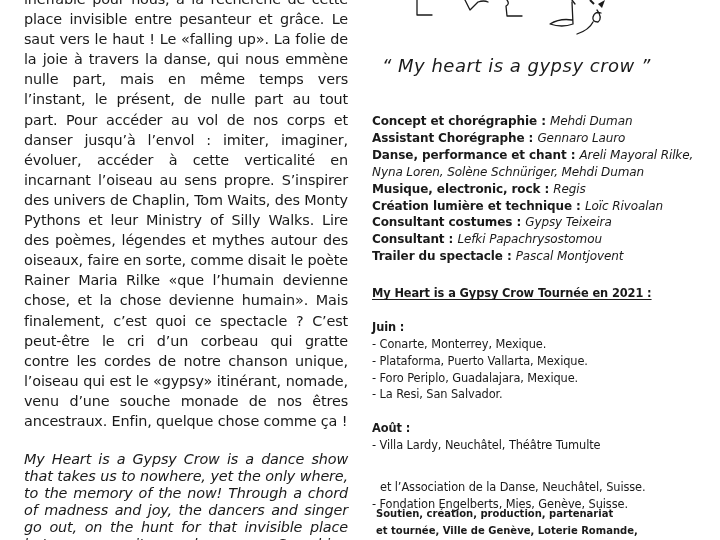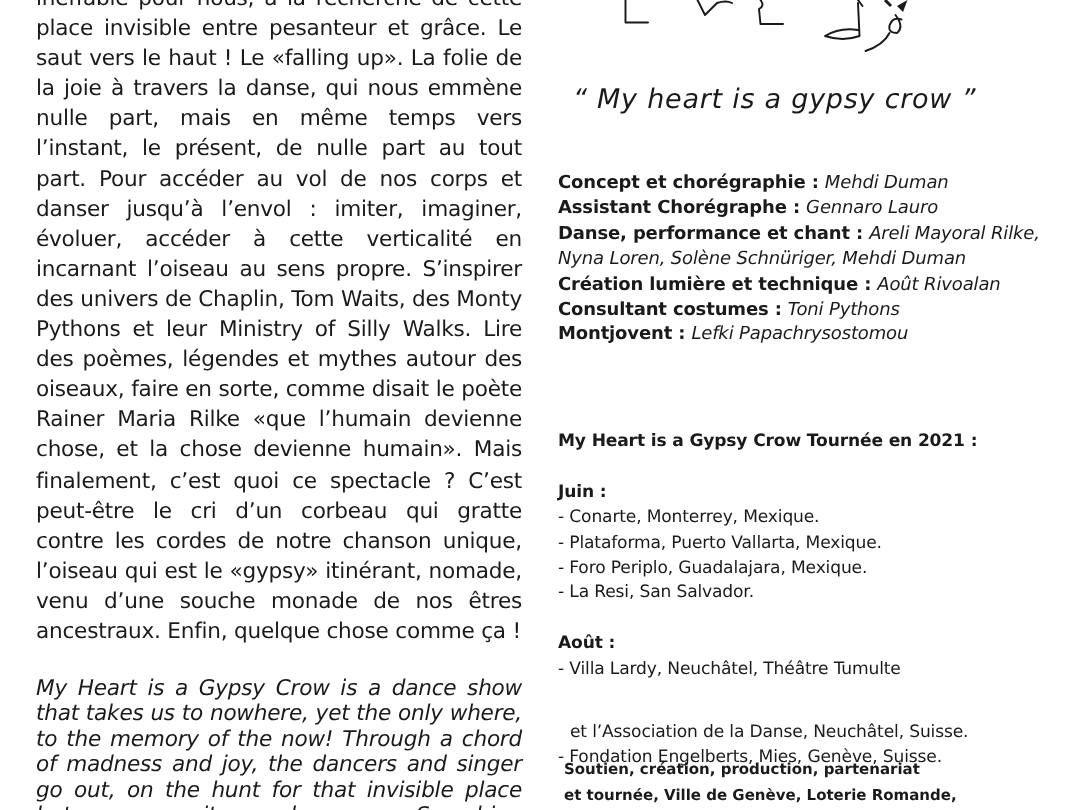"Musique, electronic, rock : Regis" div.credit-line { html: none -> <div><span>Musique, electronic, rock : </span><span>Regis</span></div> }
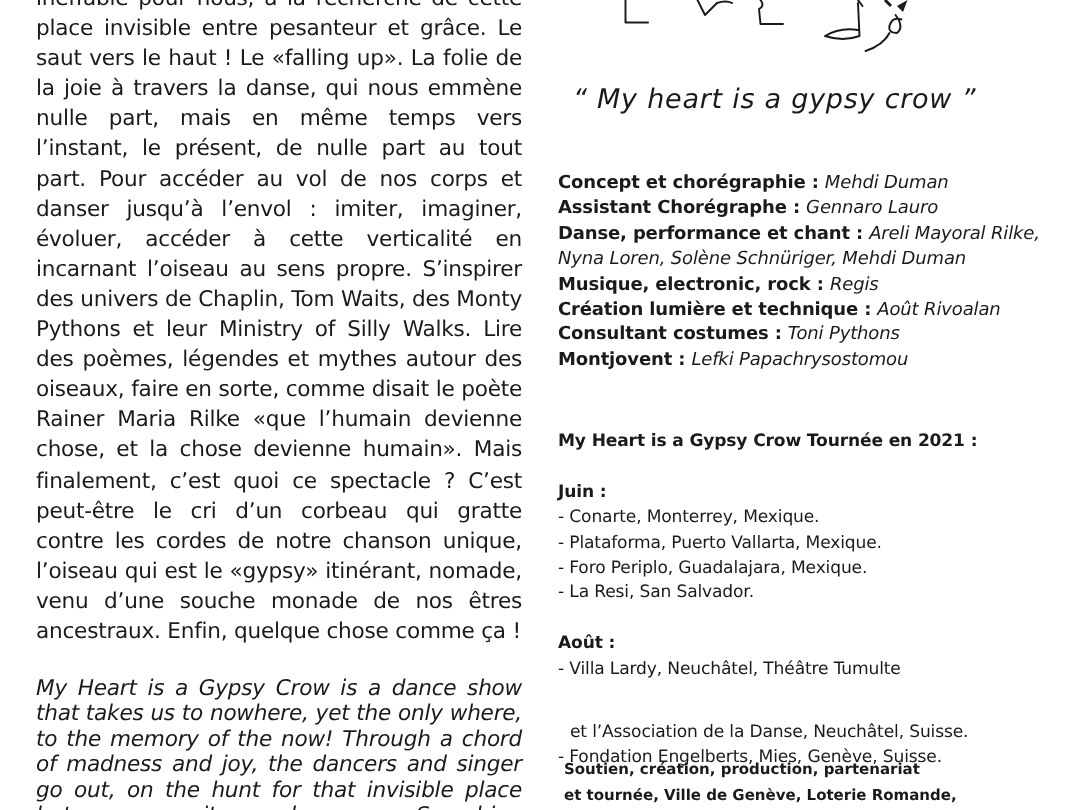"Août Rivoalan" span.credit-name { text: Août -> Loïc }
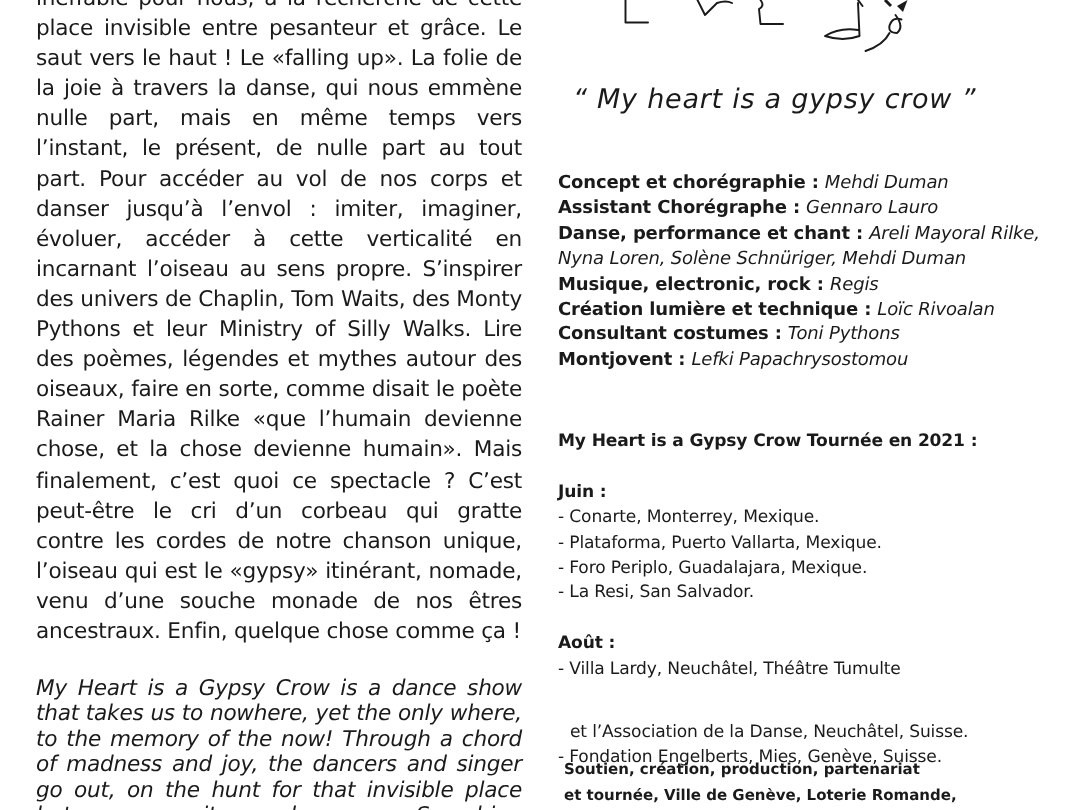"Toni Pythons" span.credit-name { text: Toni Pythons -> Gypsy Teixeira }
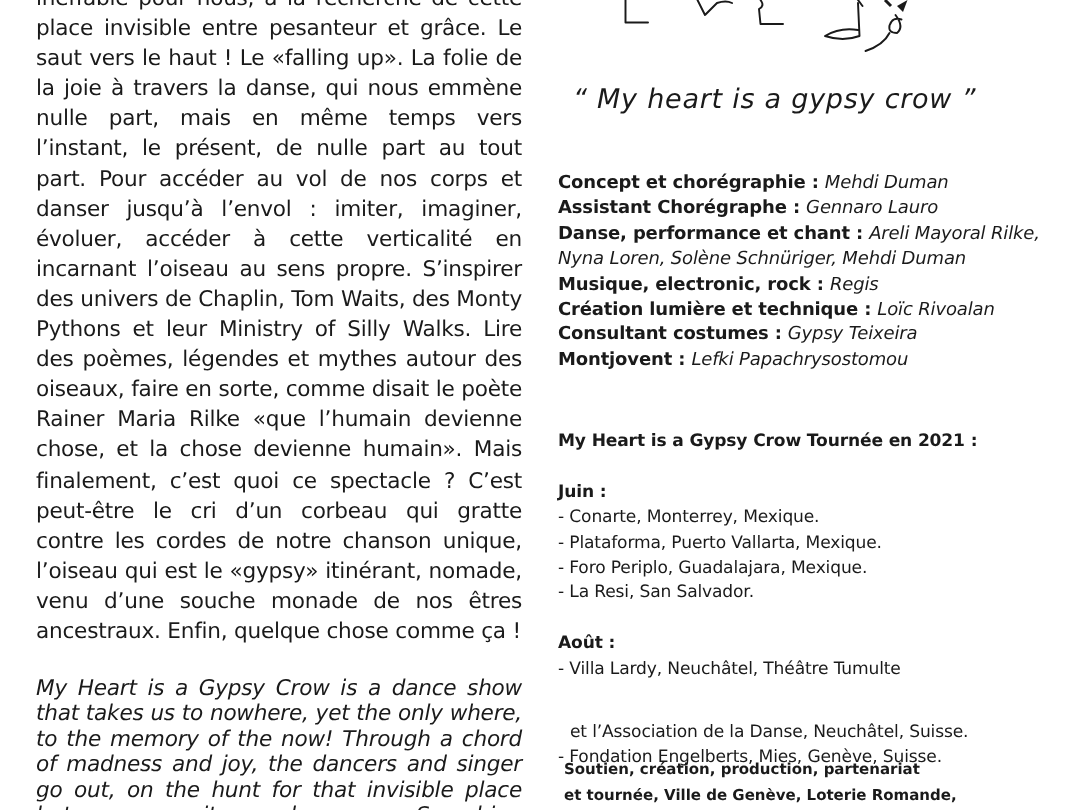"Montjovent :" span.credit-role { text: Montjovent -> Consultant }
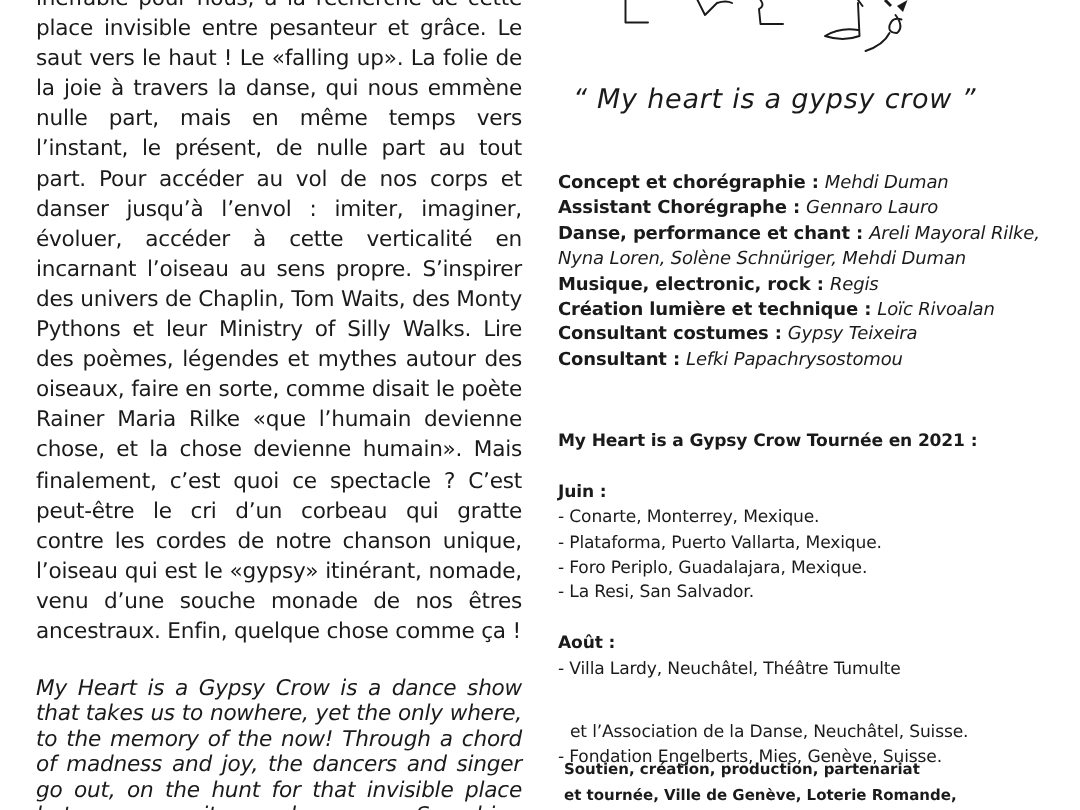"Trailer du spectacle : Pascal" div.credit-line { html: none -> <div><span>Trailer du spectacle : </span><span>Pascal Montjovent</span></div> }
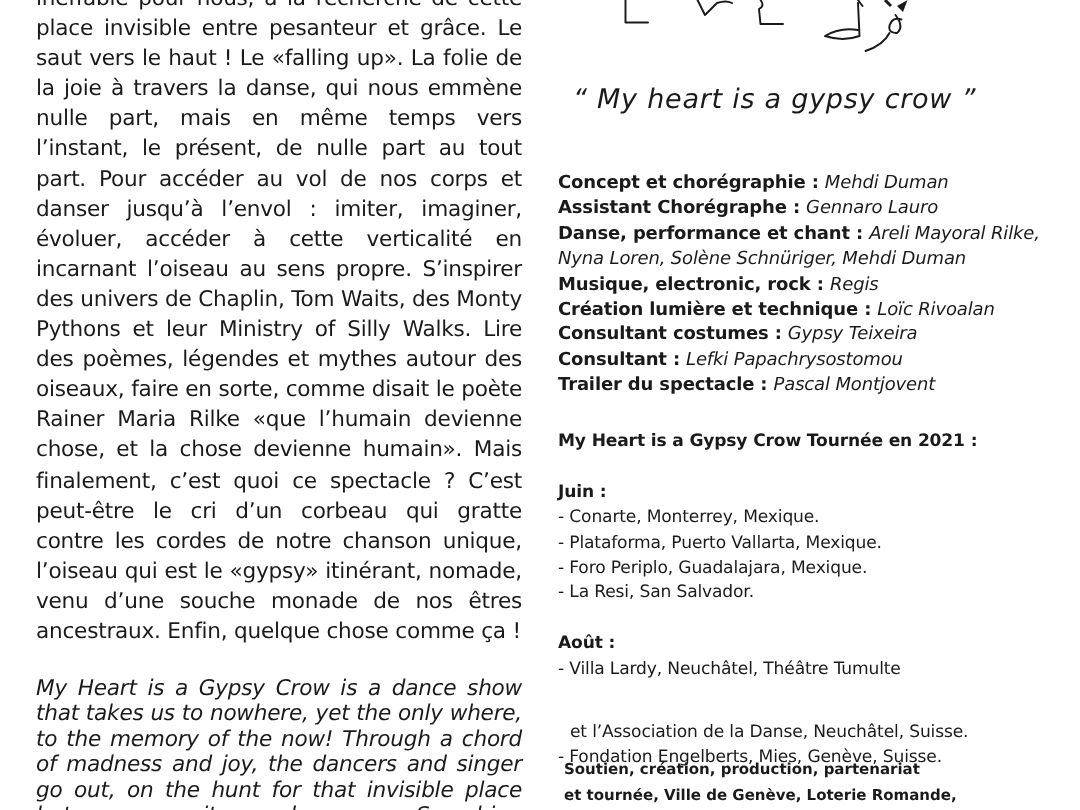"My Heart is a Gypsy Crow Tournée" .tour-title { text-decoration: none -> underline }
